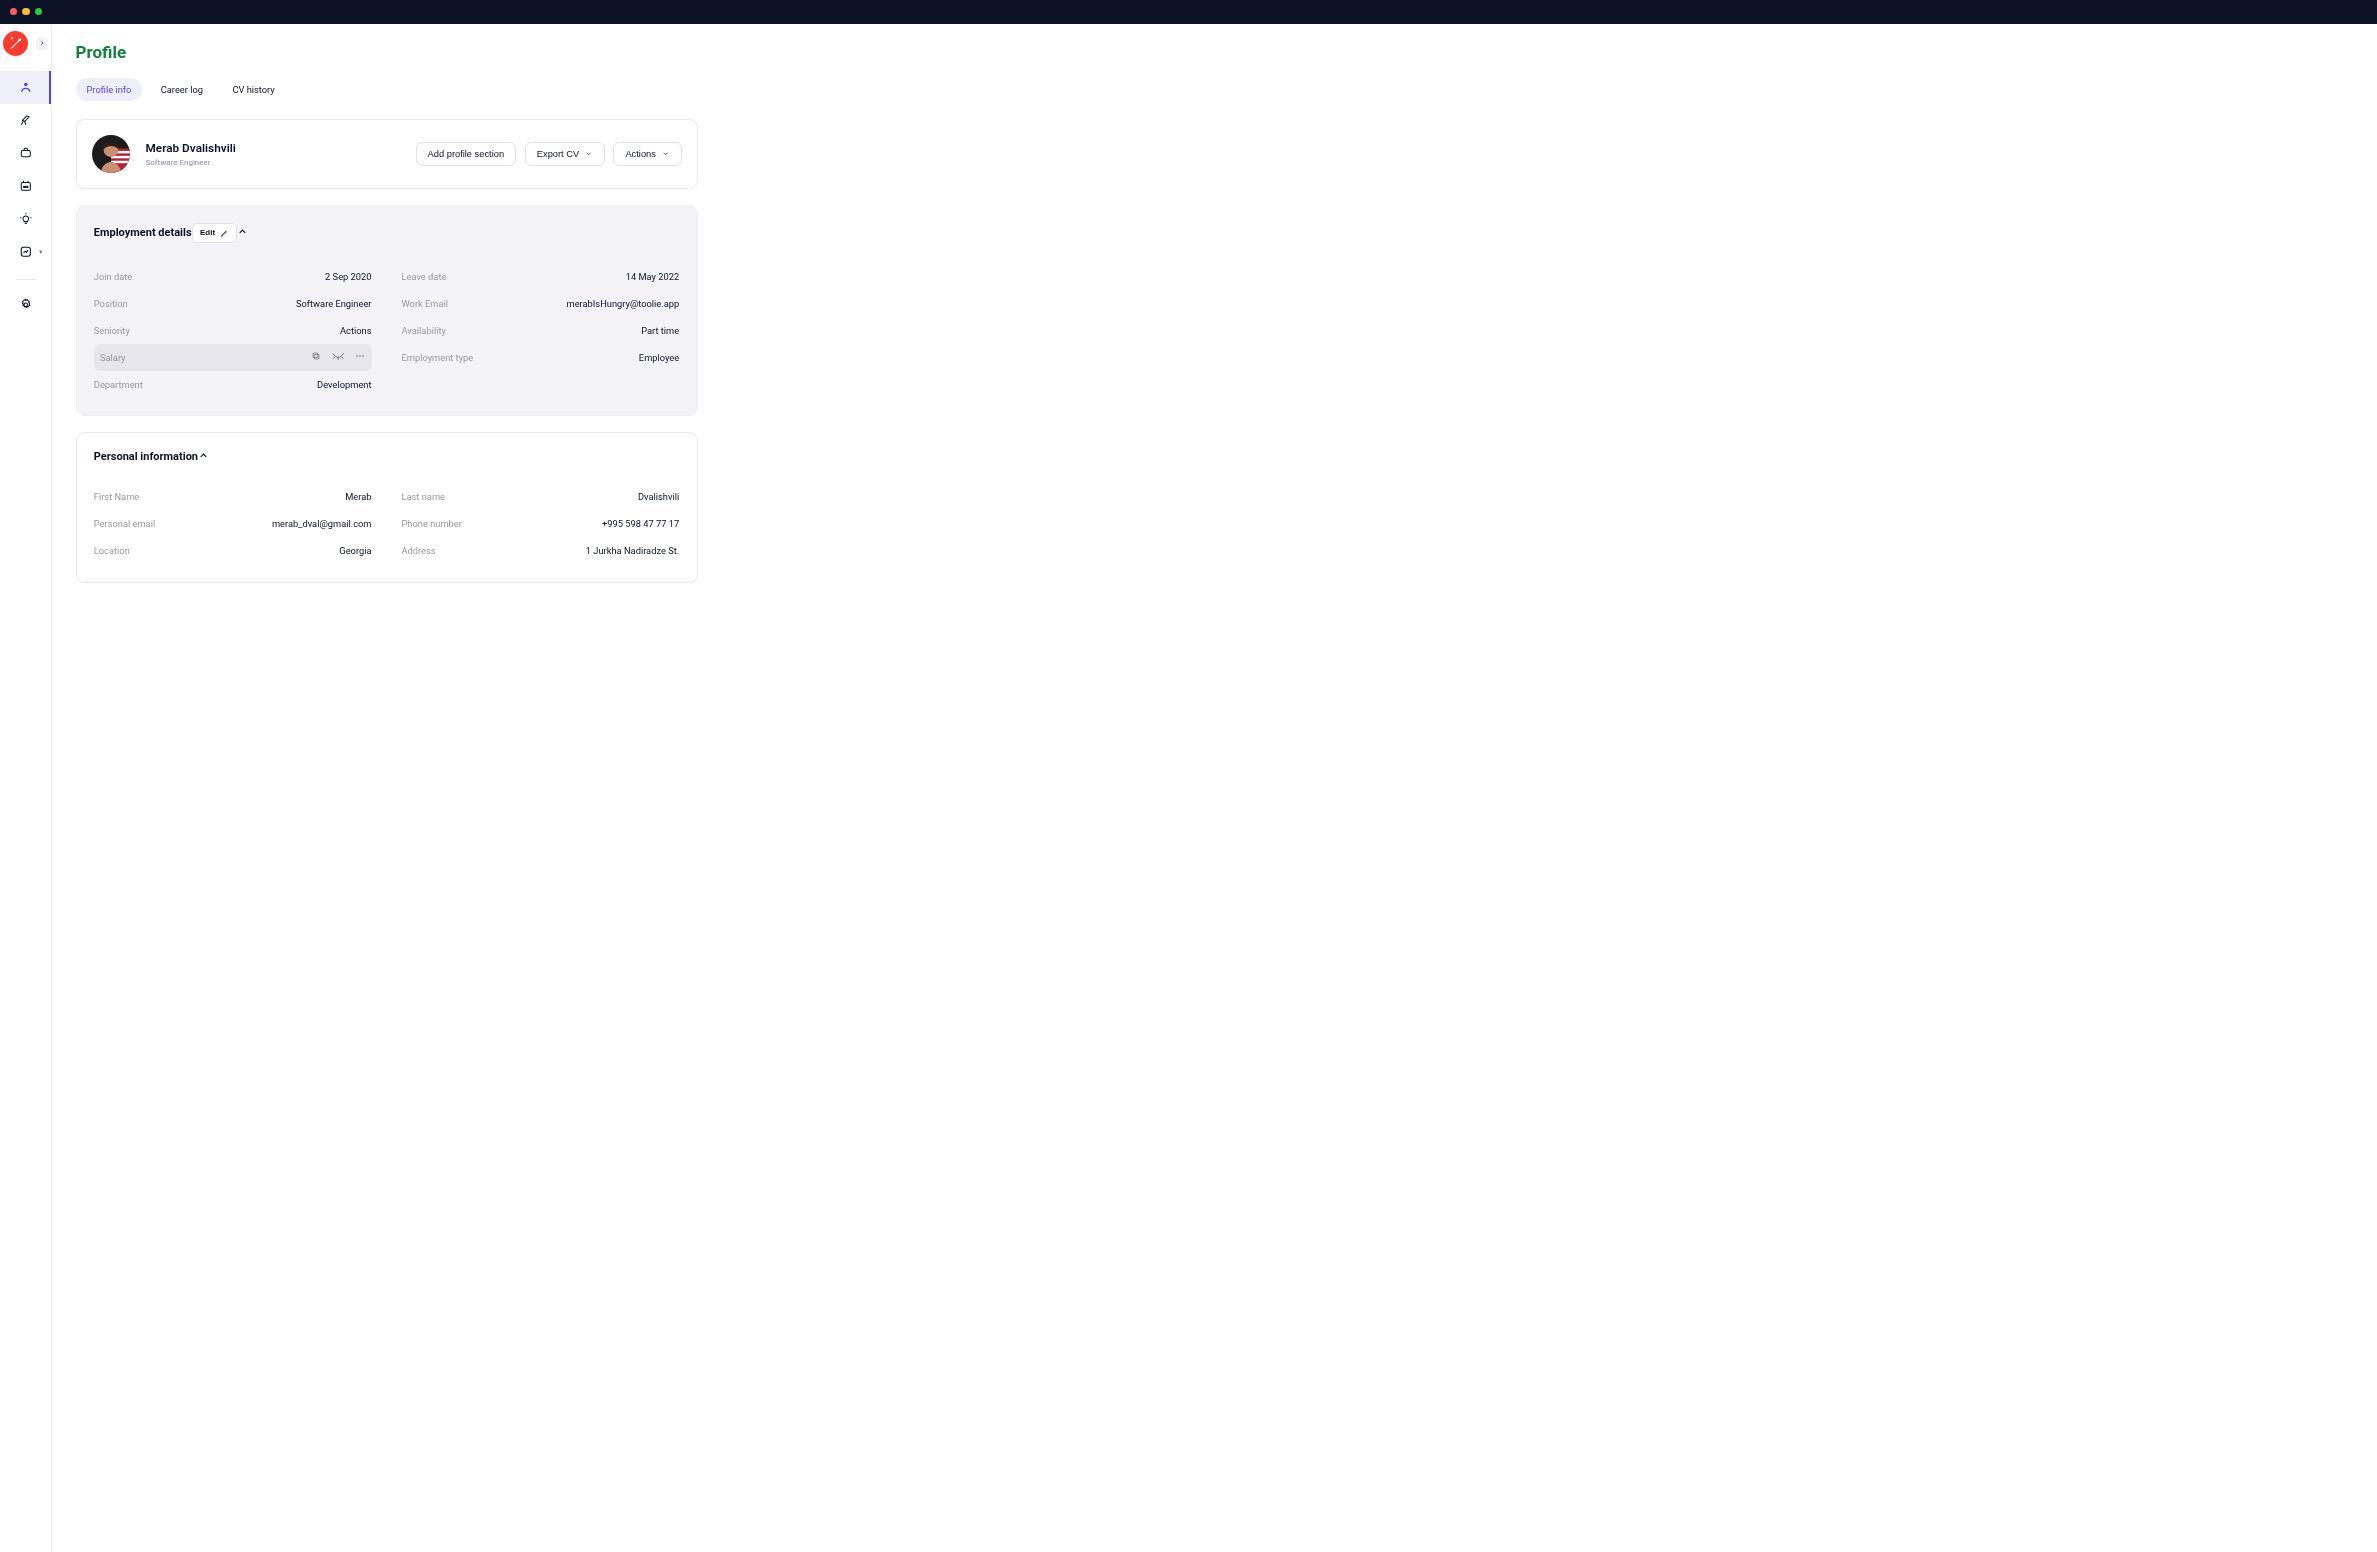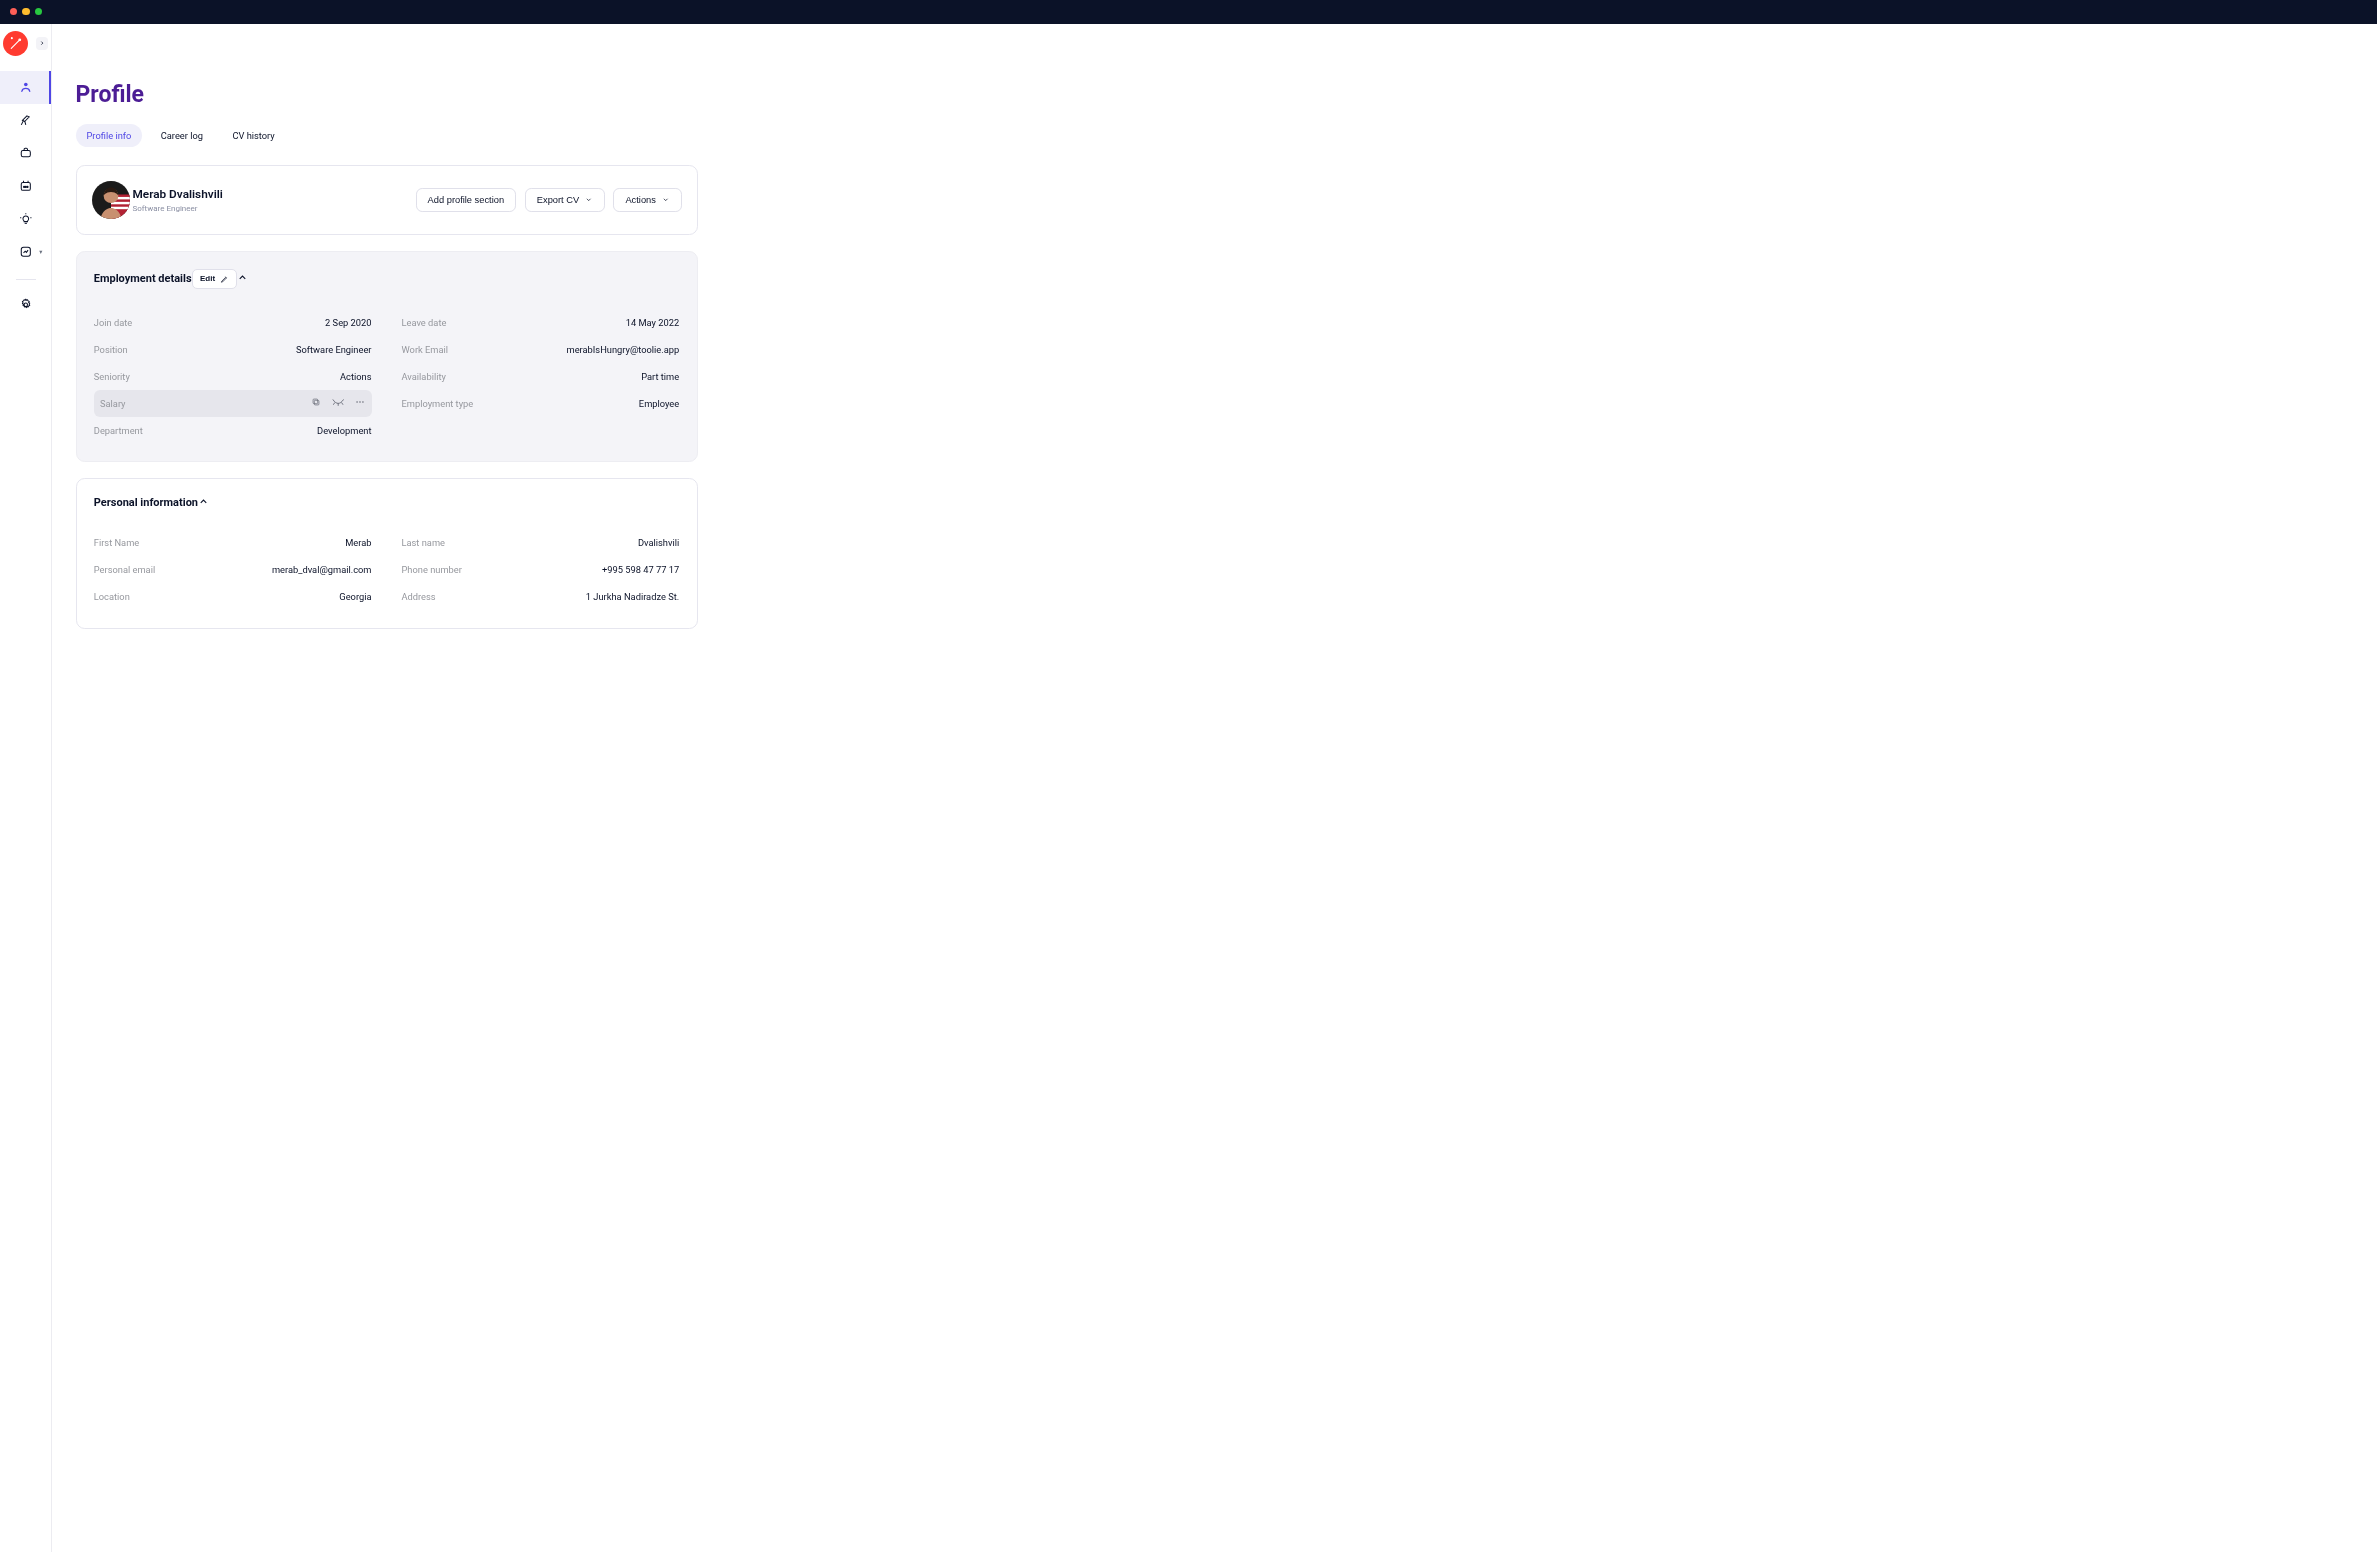"Profile" .page-title { color: #4c1d95 -> #15803d; font-size: 23px -> 17px; margin-top: 39px -> none }
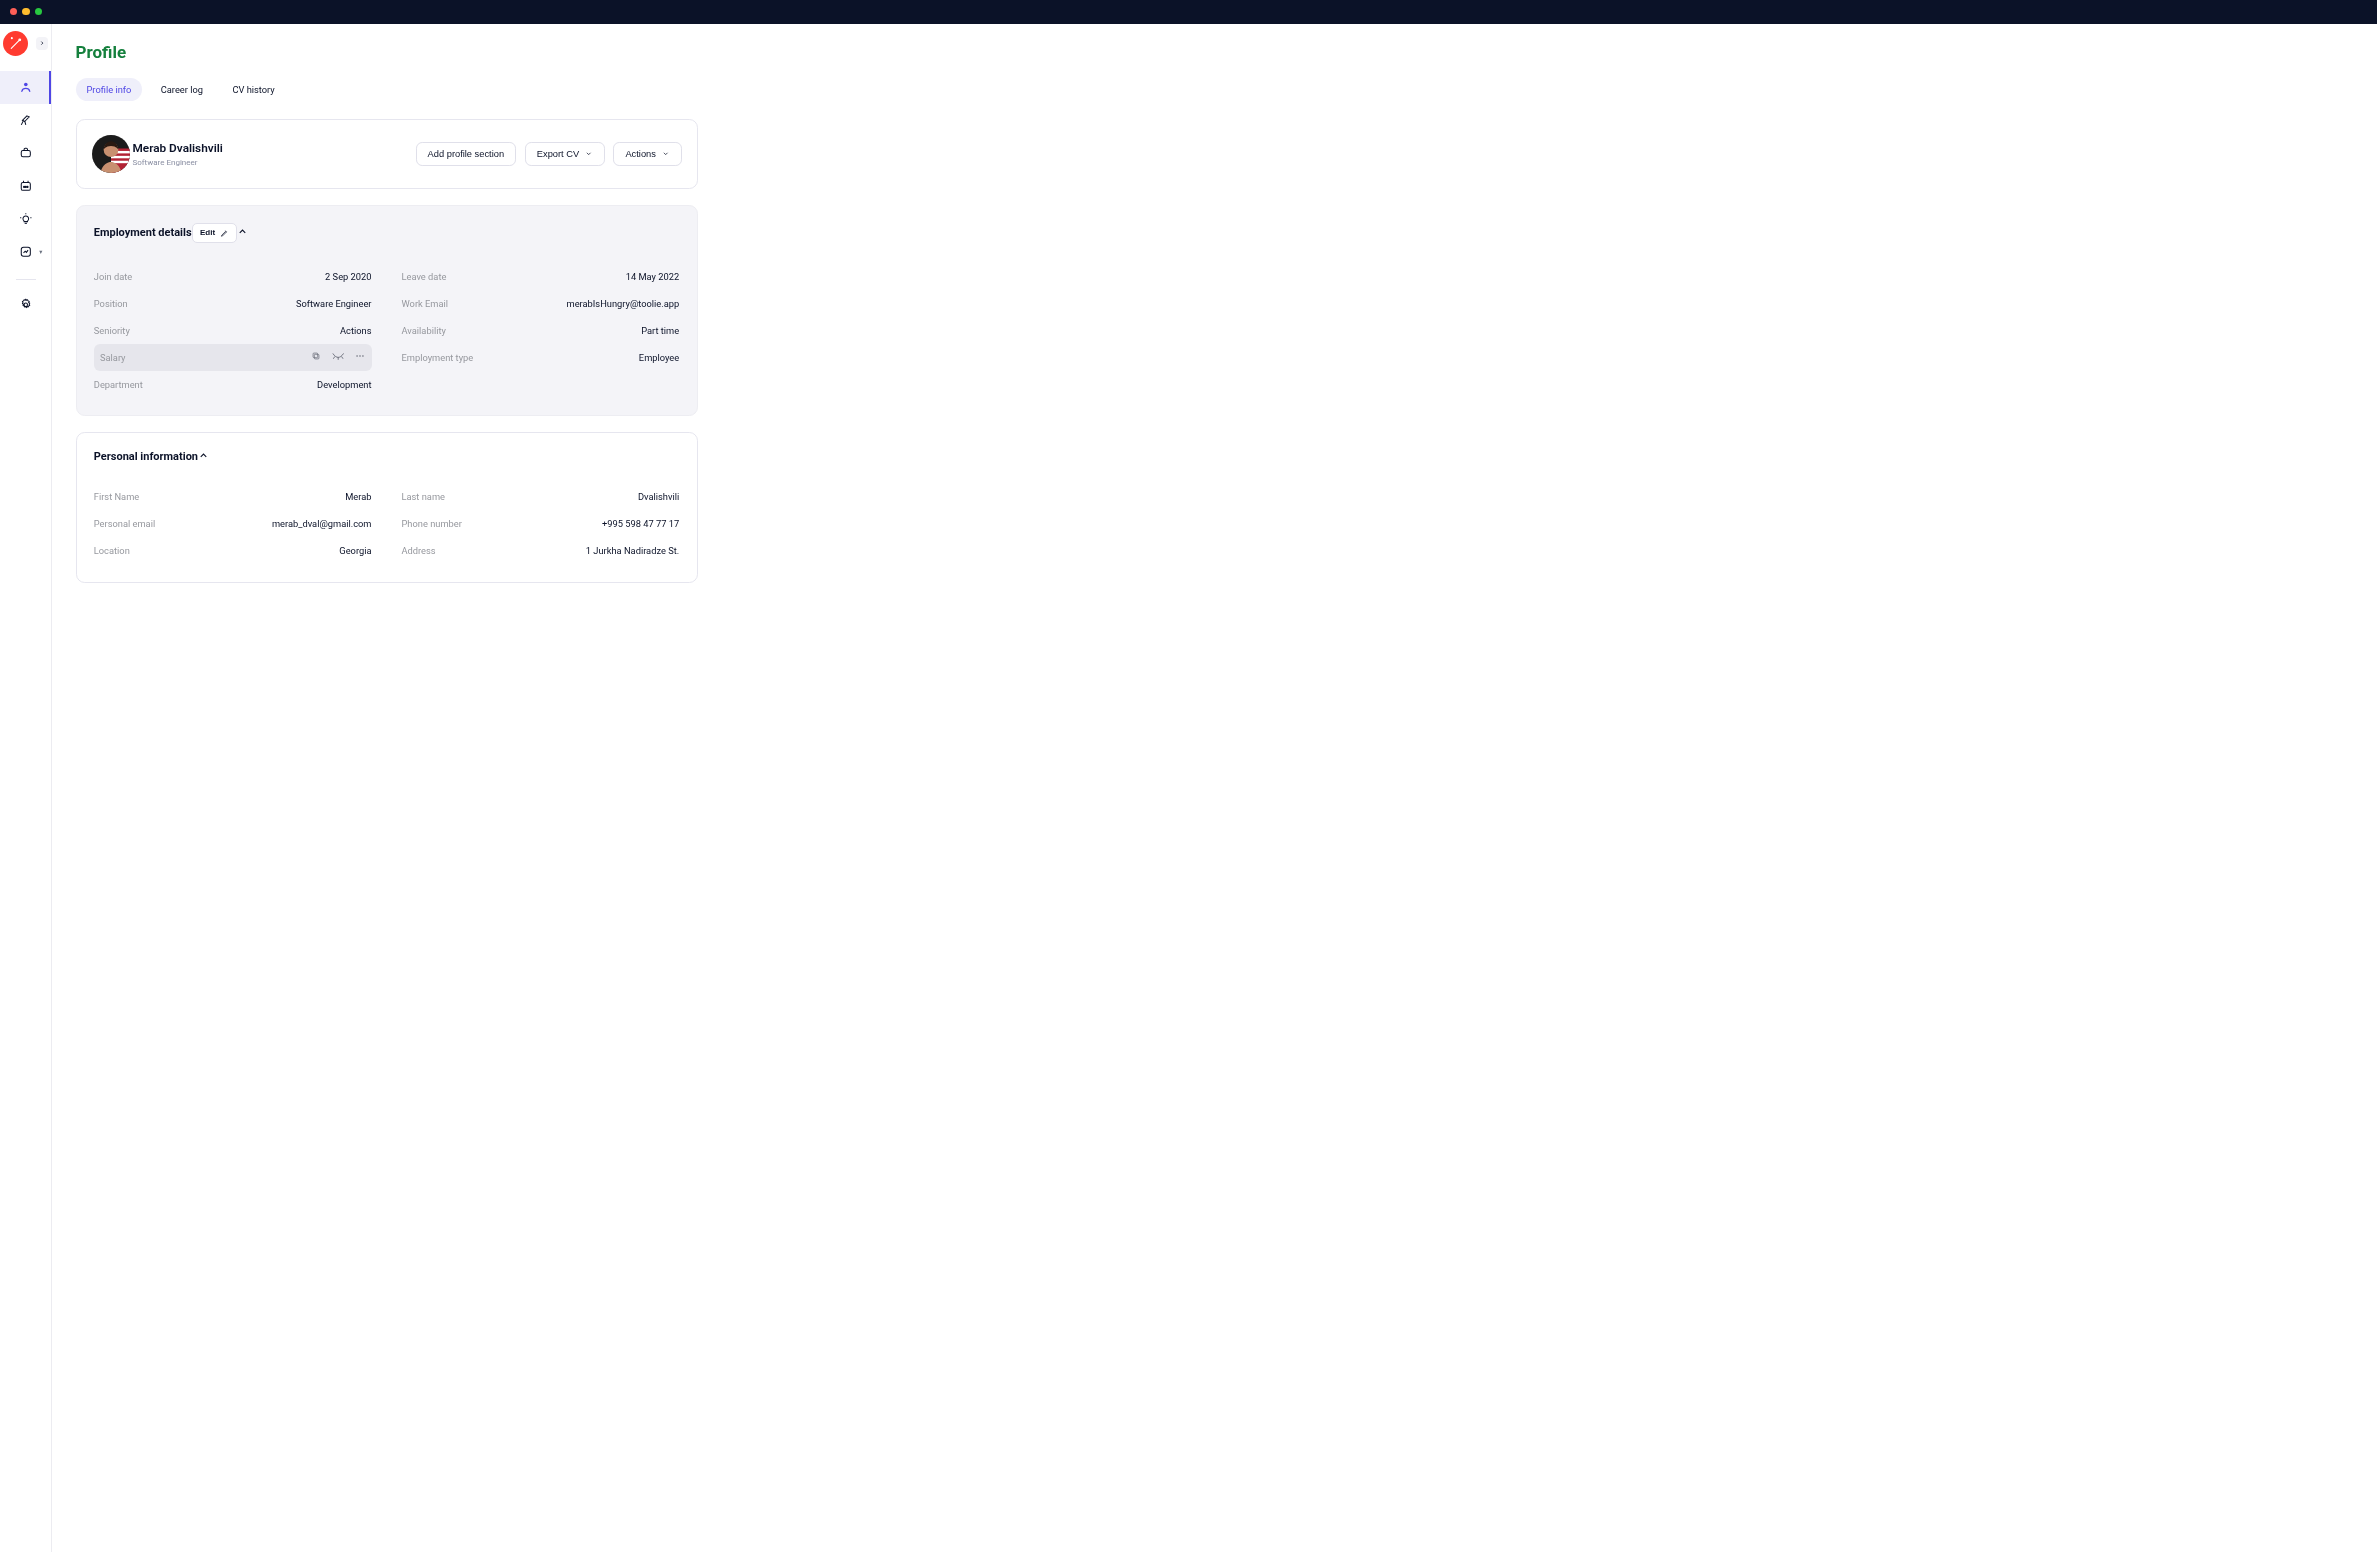"Merab Dvalishvili" .profile-left { gap: 3px -> 16px }
